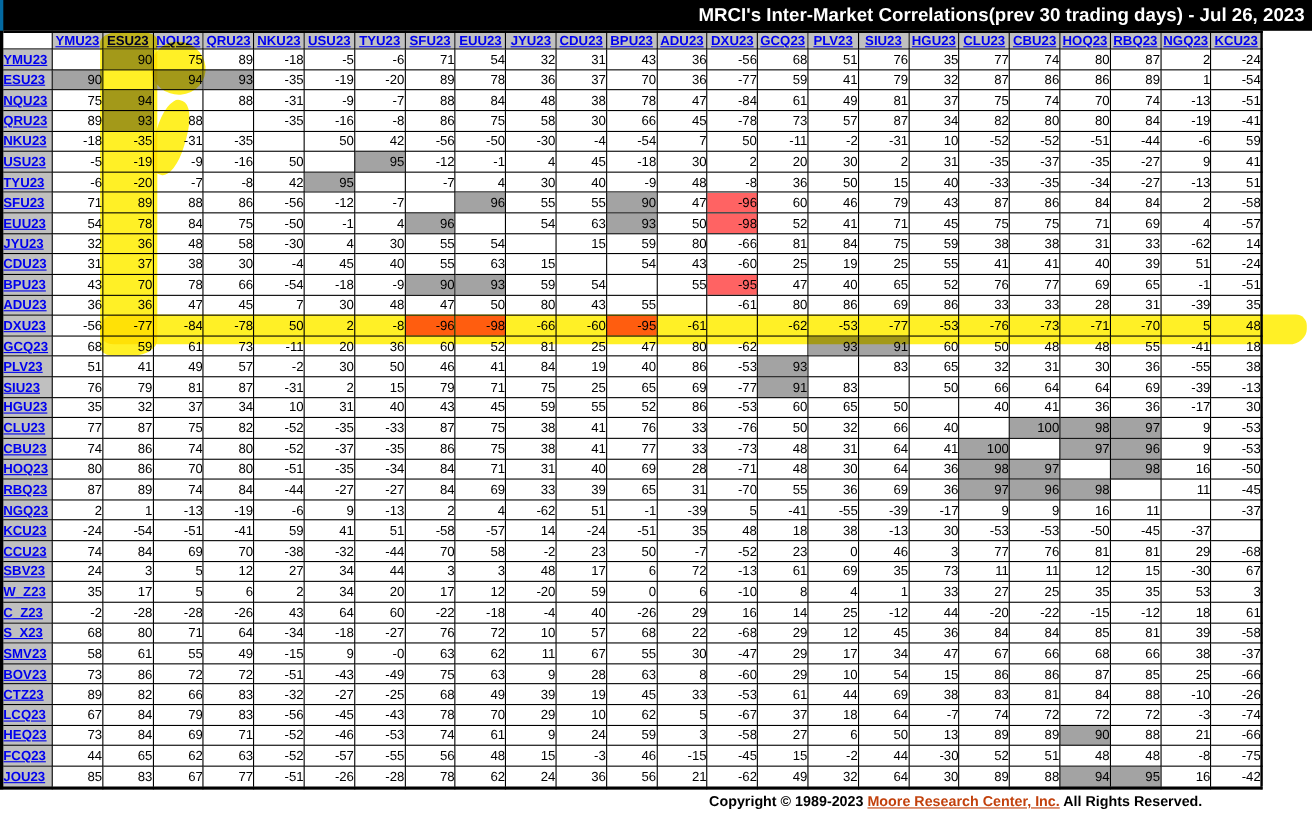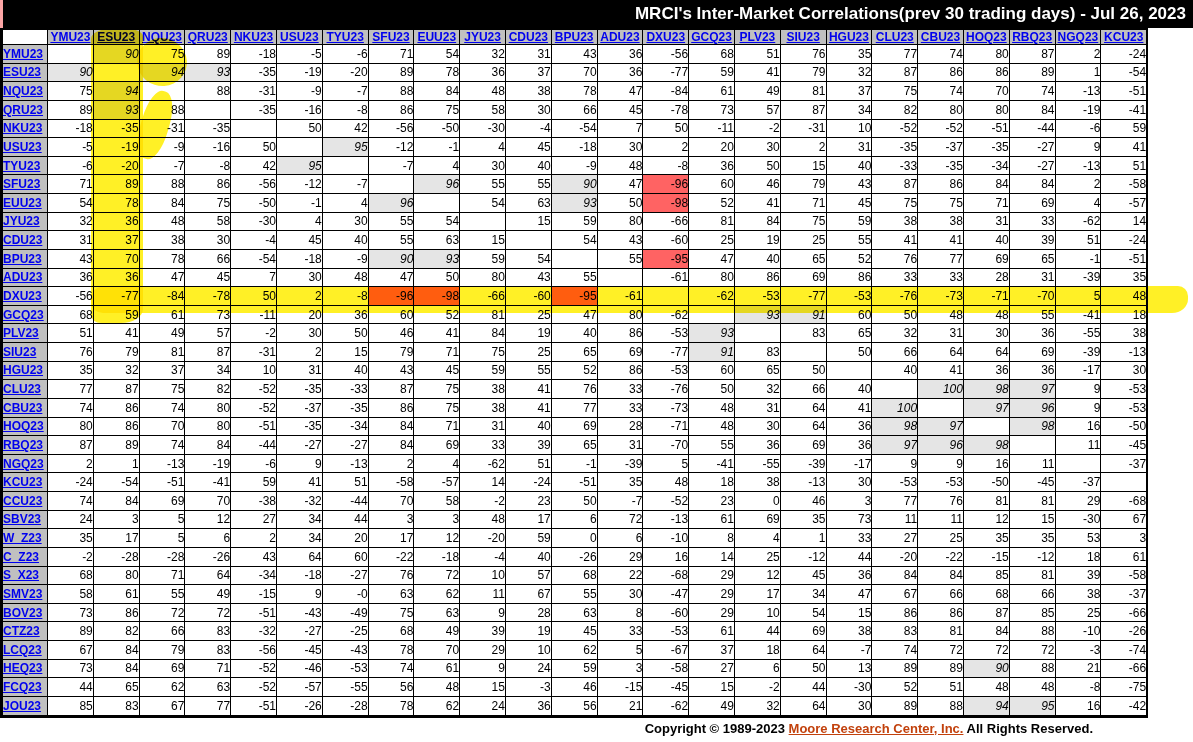"MRCI's Inter-Market Correlations(prev 30" .titlebar { border-left: 3px solid #fca5a5 -> 3px solid #0369a1 }
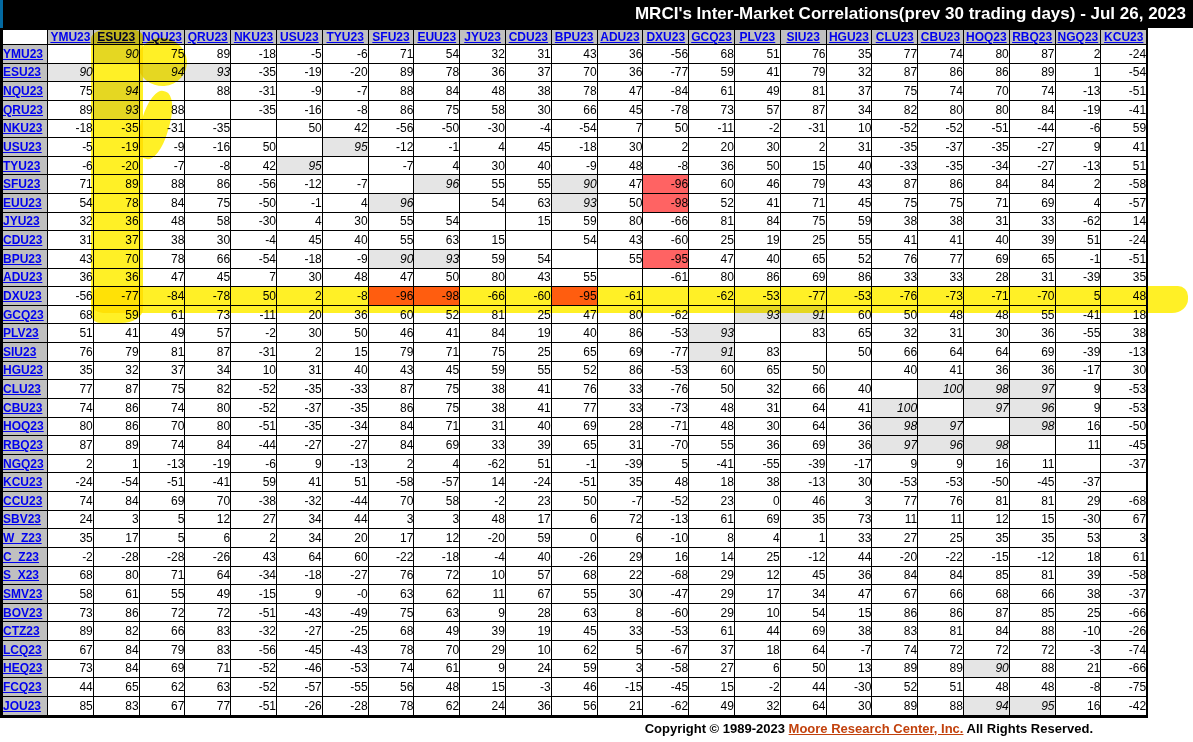"90" td.val.pos { background: #e5e5e5 -> #a3a3a3; font-style: italic -> none }
